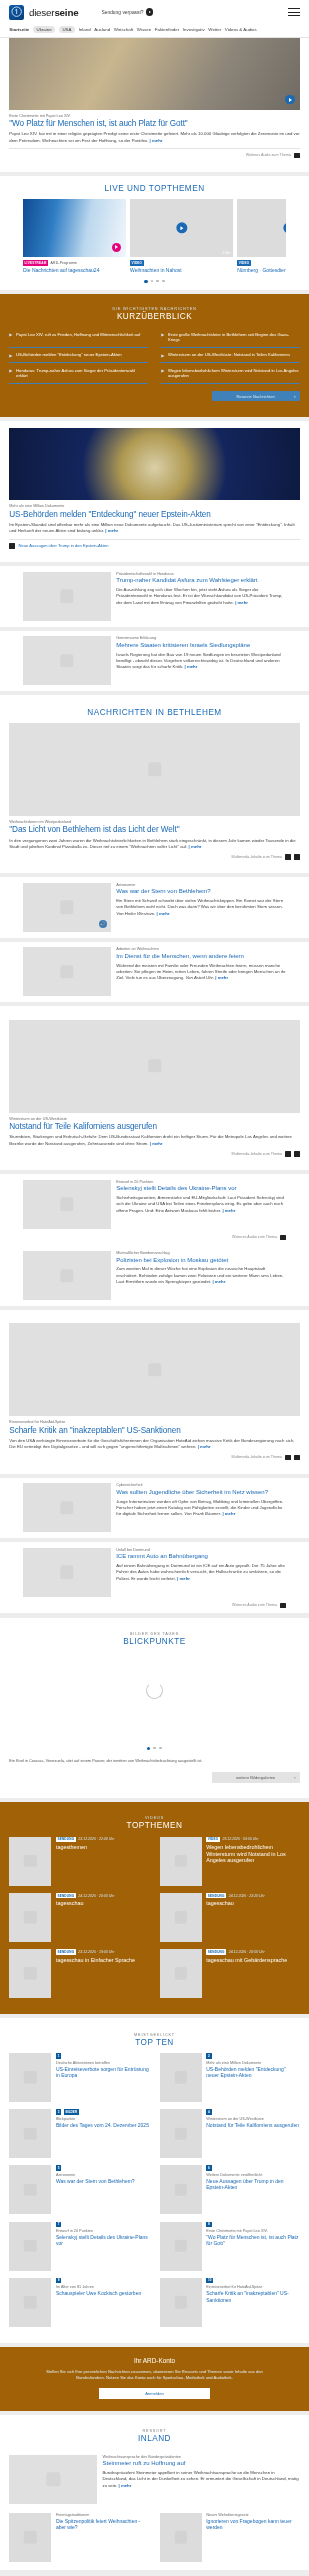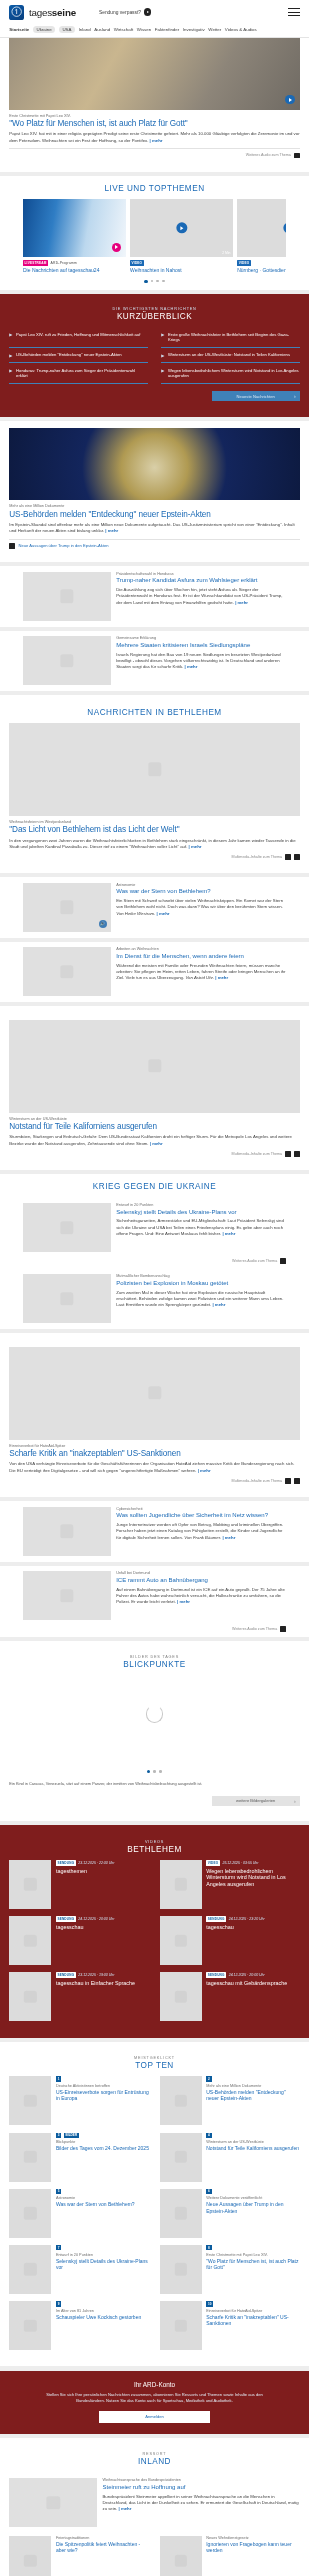"tages" span { text: tages -> dieser }
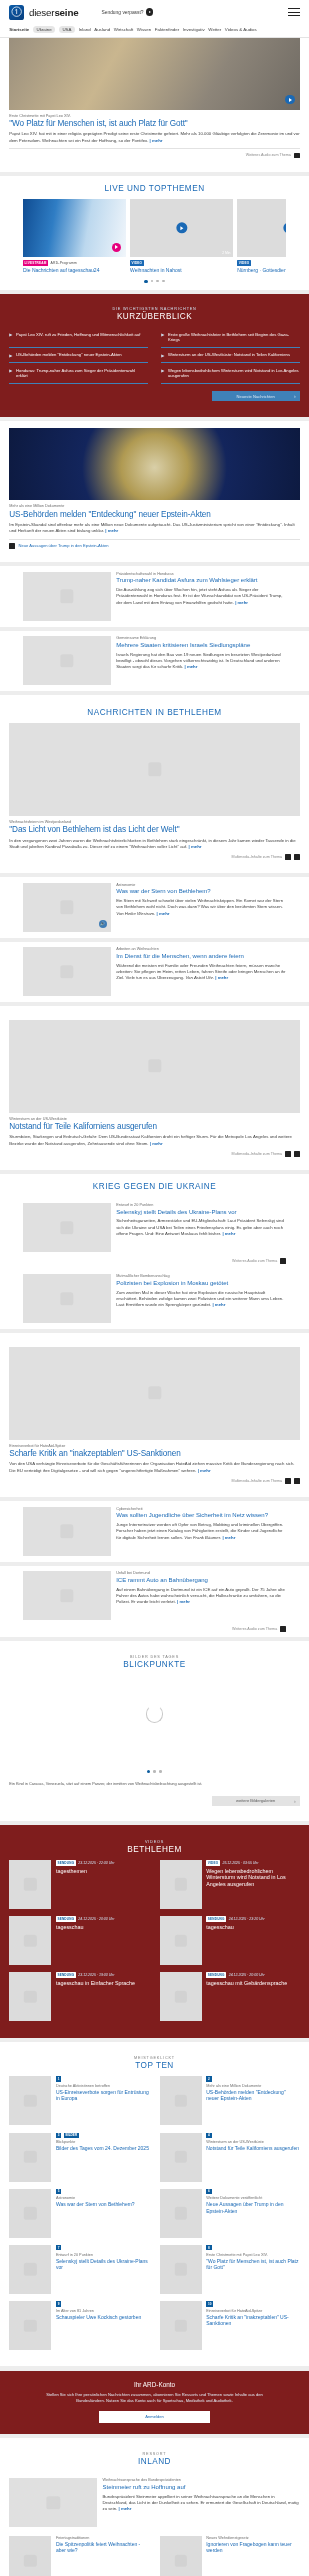"KURZÜBERBLICK" .block.blue { background: #7f1d1d -> #a16207 }
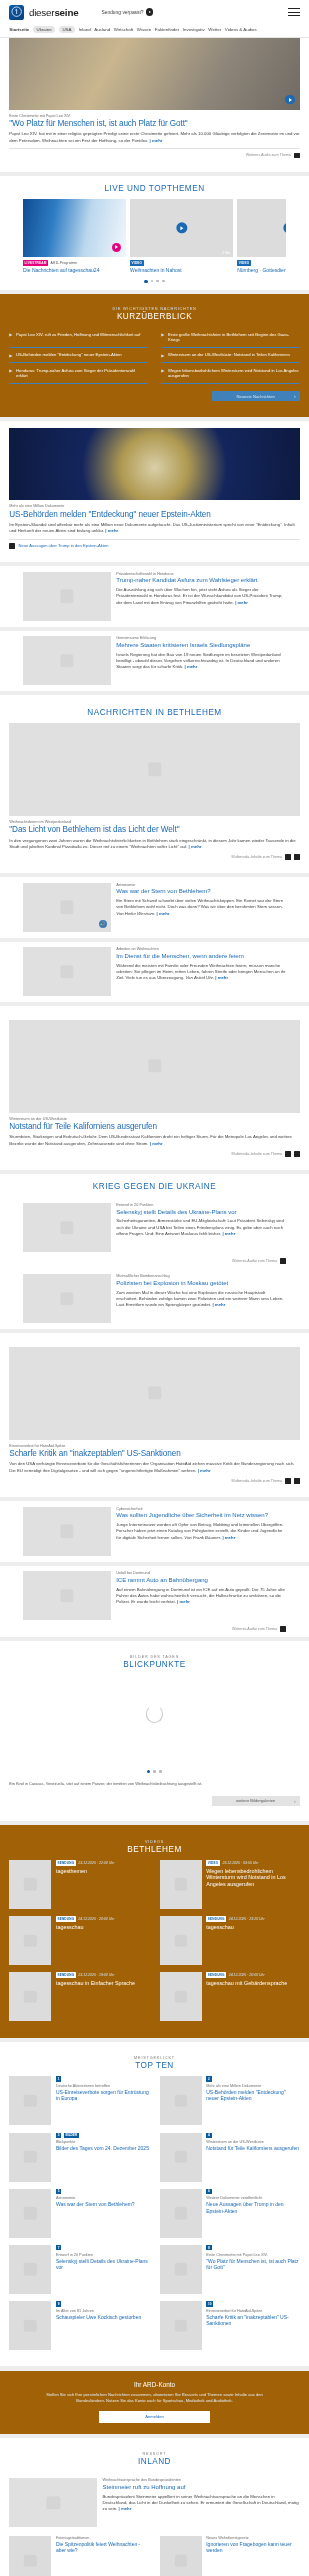"KRIEG GEGEN DIE UKRAINE" div.sect-title { html: <div>KRIEG GEGEN DIE UKRAINE</div> -> none }
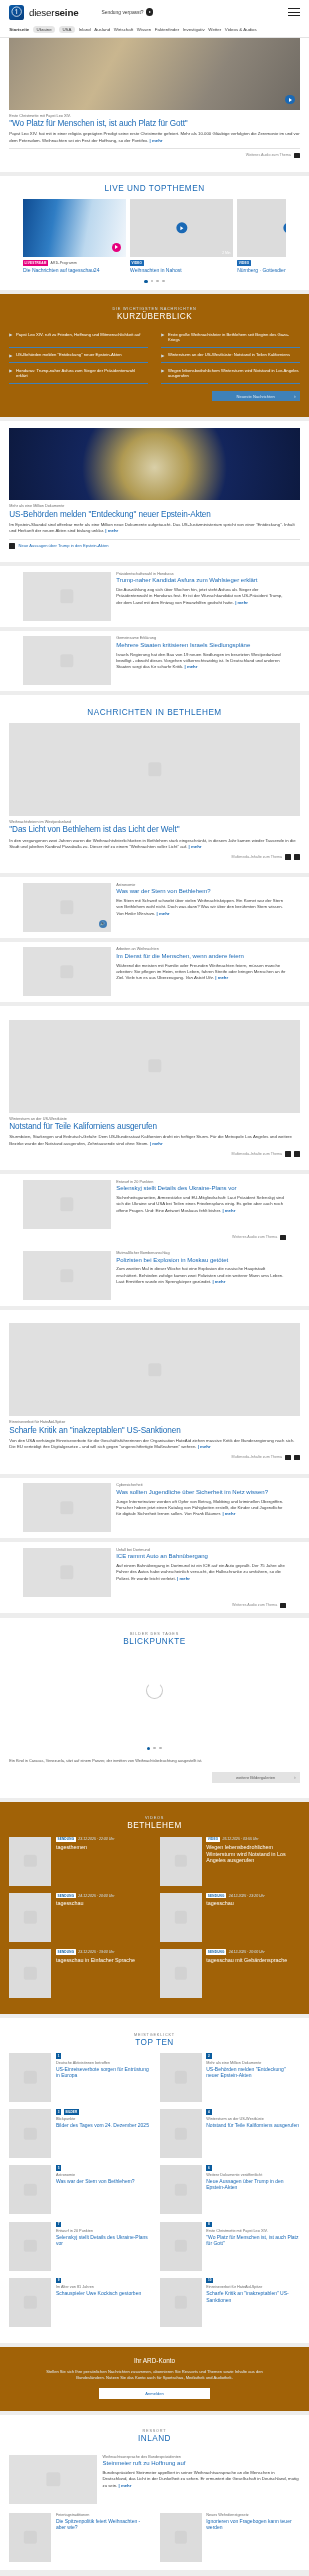"BETHLEHEM" div.sect-title { text: BETHLEHEM -> TOPTHEMEN }
